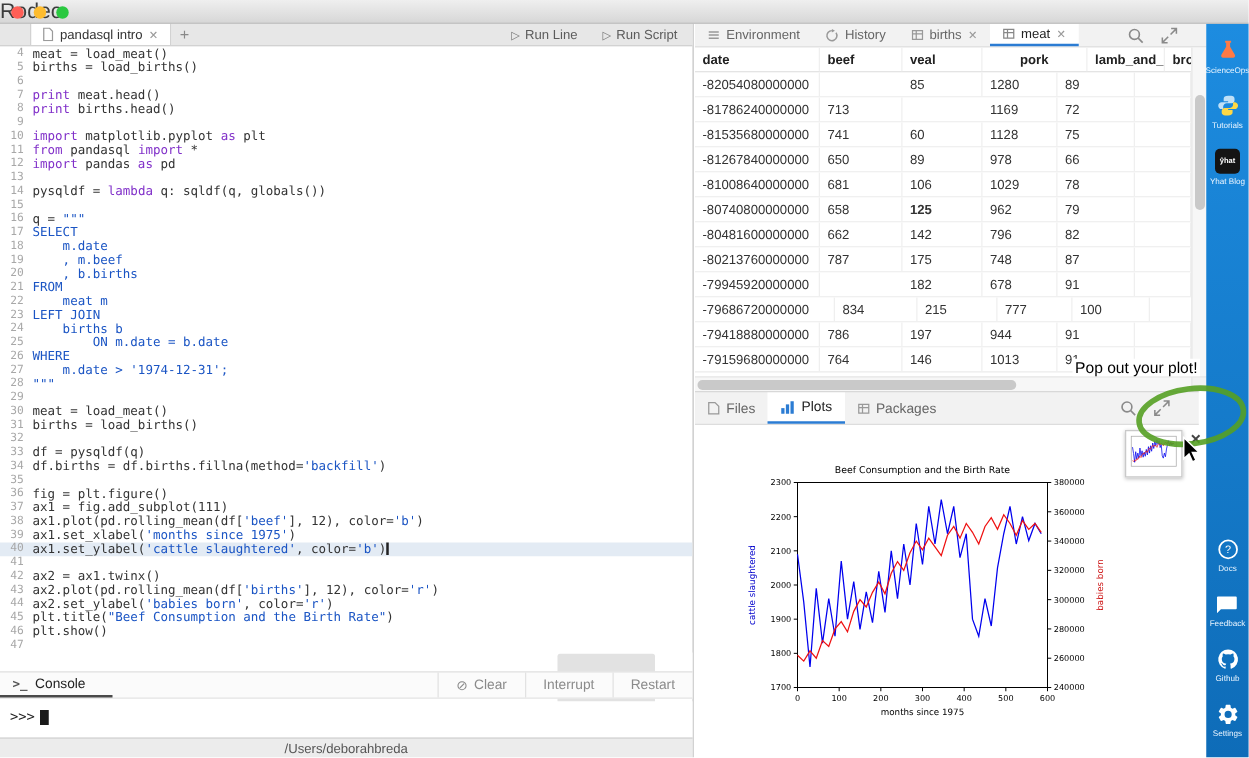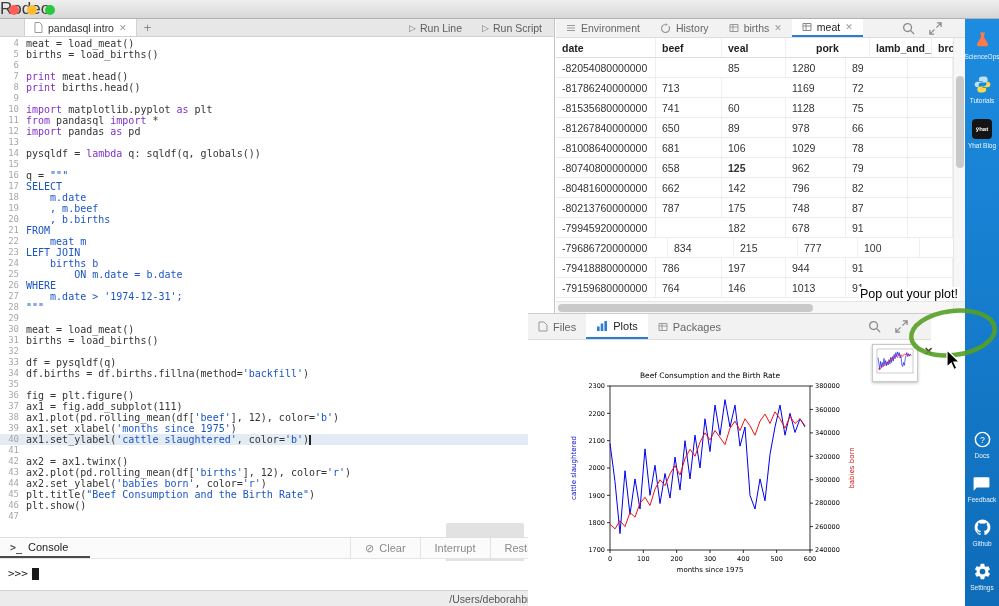"Files" .right-bottom { left: 528px -> 556px }
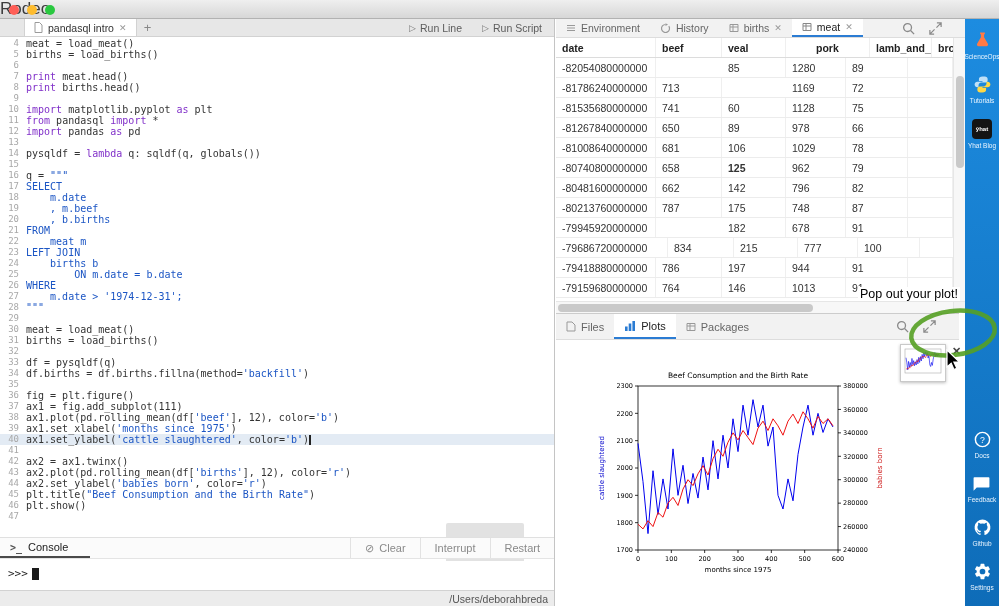"/Users/deborahbreda" .statusbar { text-align: right -> center }
